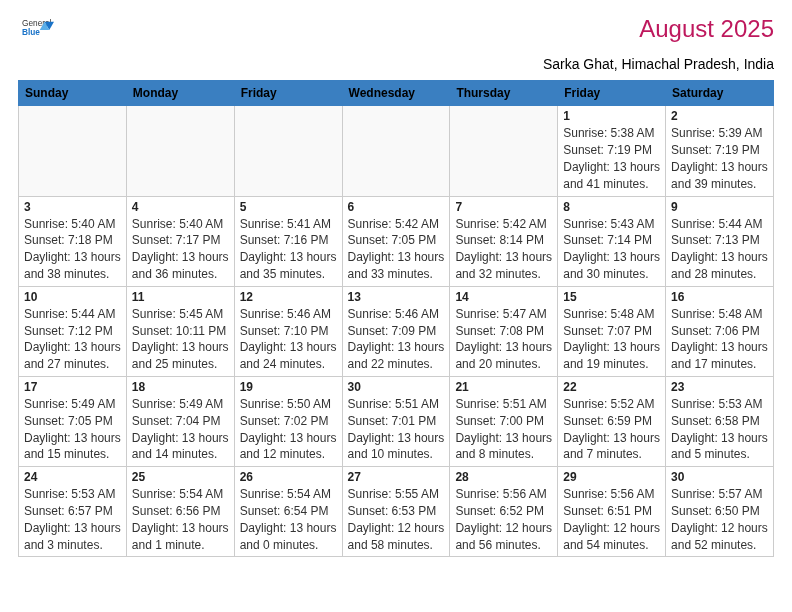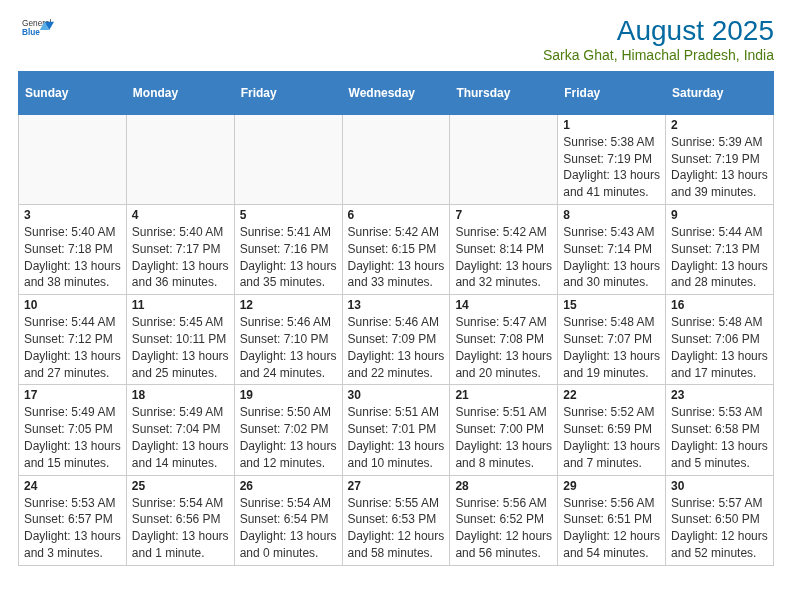"August 2025" .main-title { color: #0369a1 -> #be185d; font-size: 28px -> 24px }
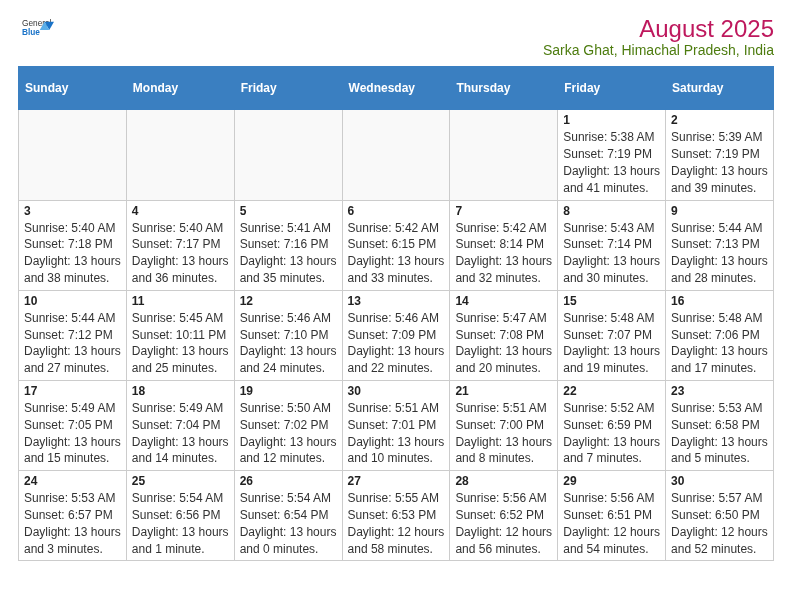"Sarka Ghat, Himachal Pradesh, India" .subtitle { color: #4d7c0f -> #000000; margin-top: 0 -> 14px }
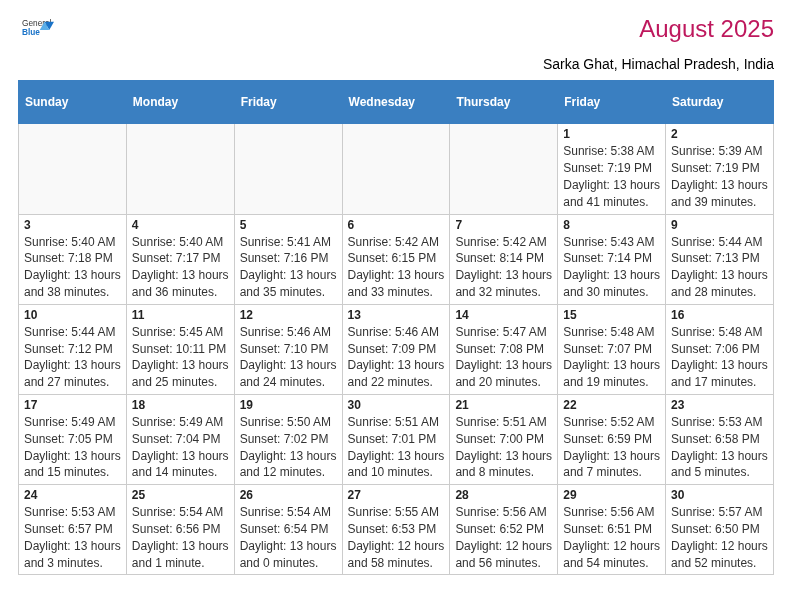"Sunday" .calendar th { color: #ffffff -> #000000; padding: 14px 6px -> 5px 6px }
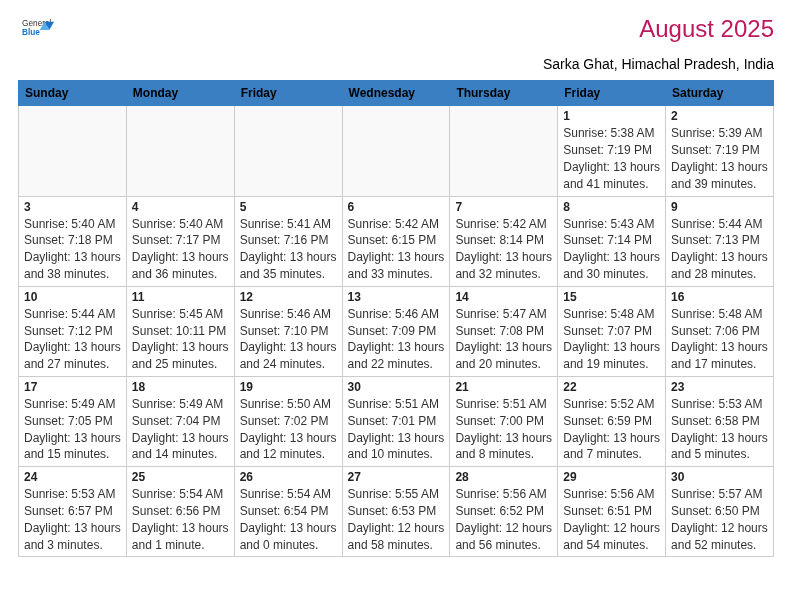"Sunrise: 5:42 AM Sunset: 6:15" div.day-info { text: 6:15 -> 7:05 }
